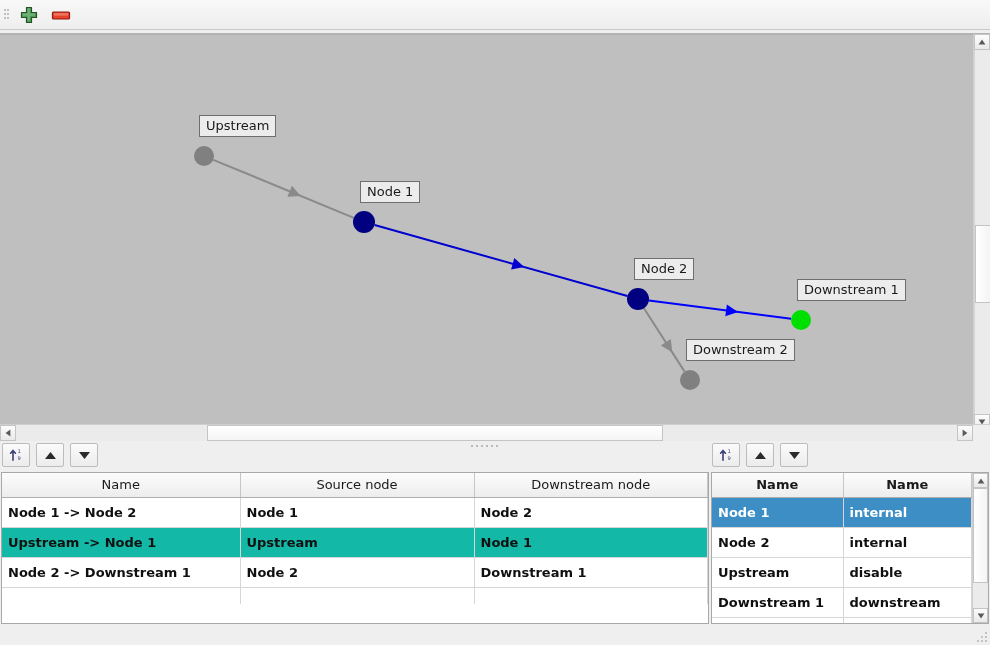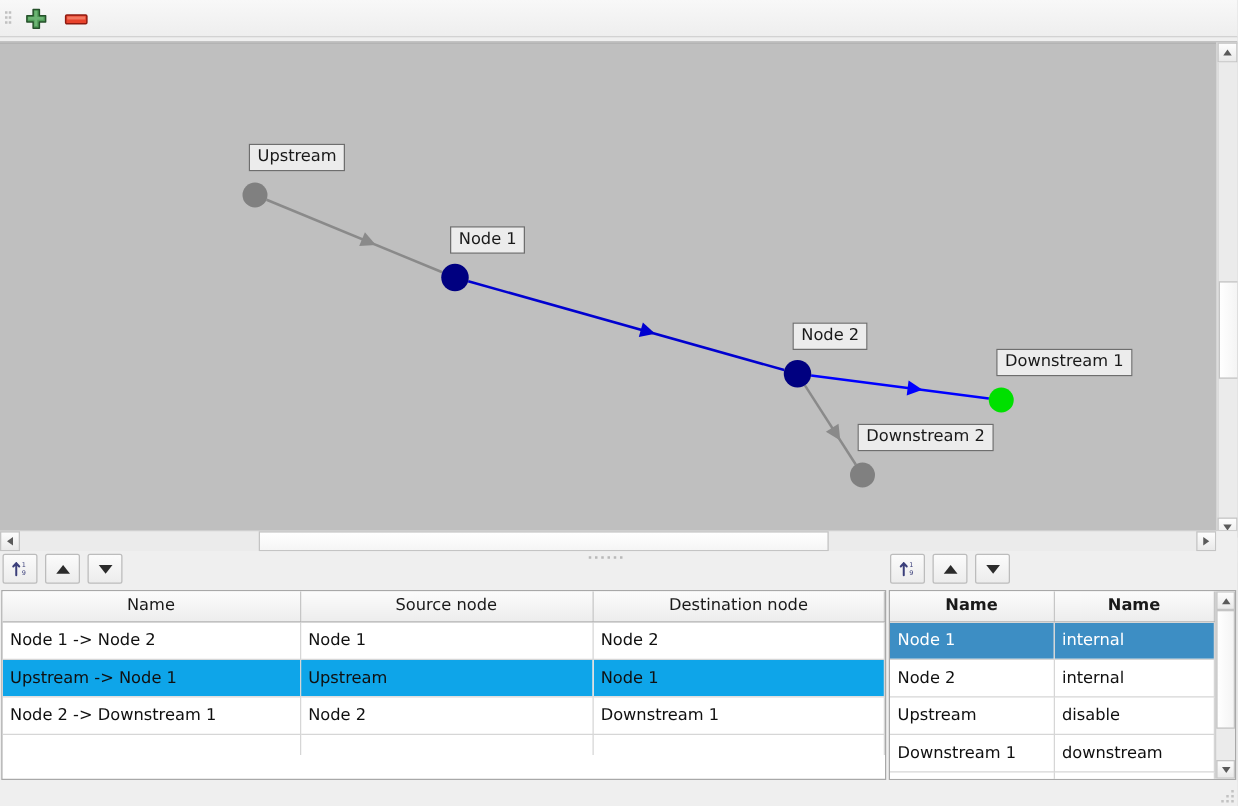"Destination node" th { text: Destination -> Downstream }
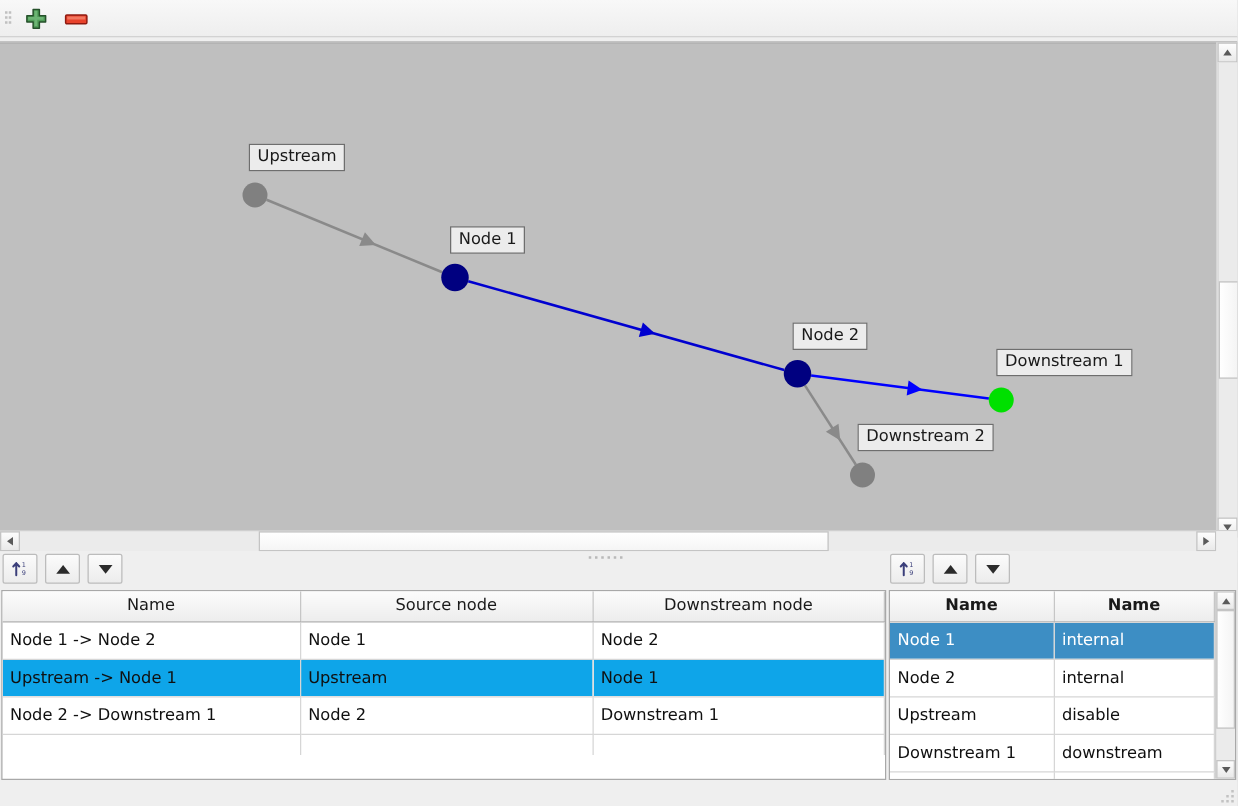"Node 1 -> Node 2" table.grid td { font-weight: none -> bold }
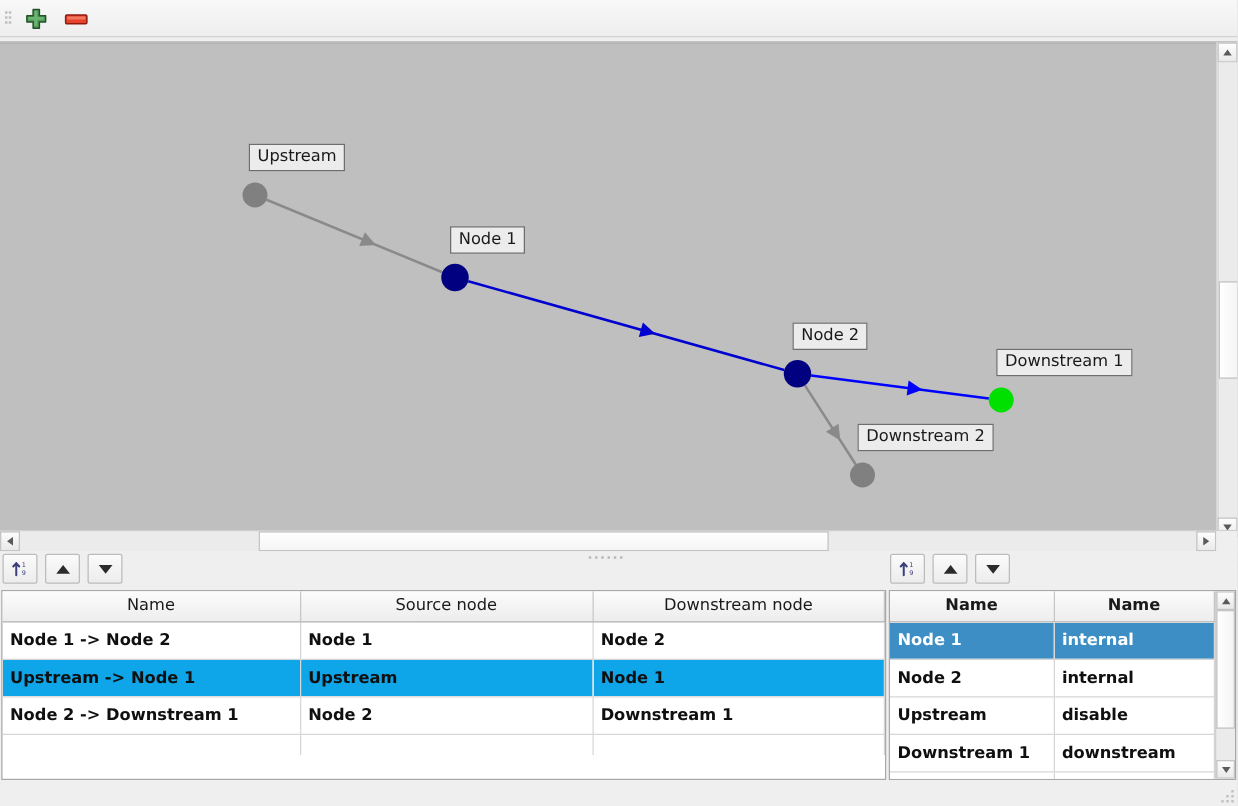"Upstream -> Node 1" tr.row-even td { background: #0ea5e9 -> #14b8a6 }
